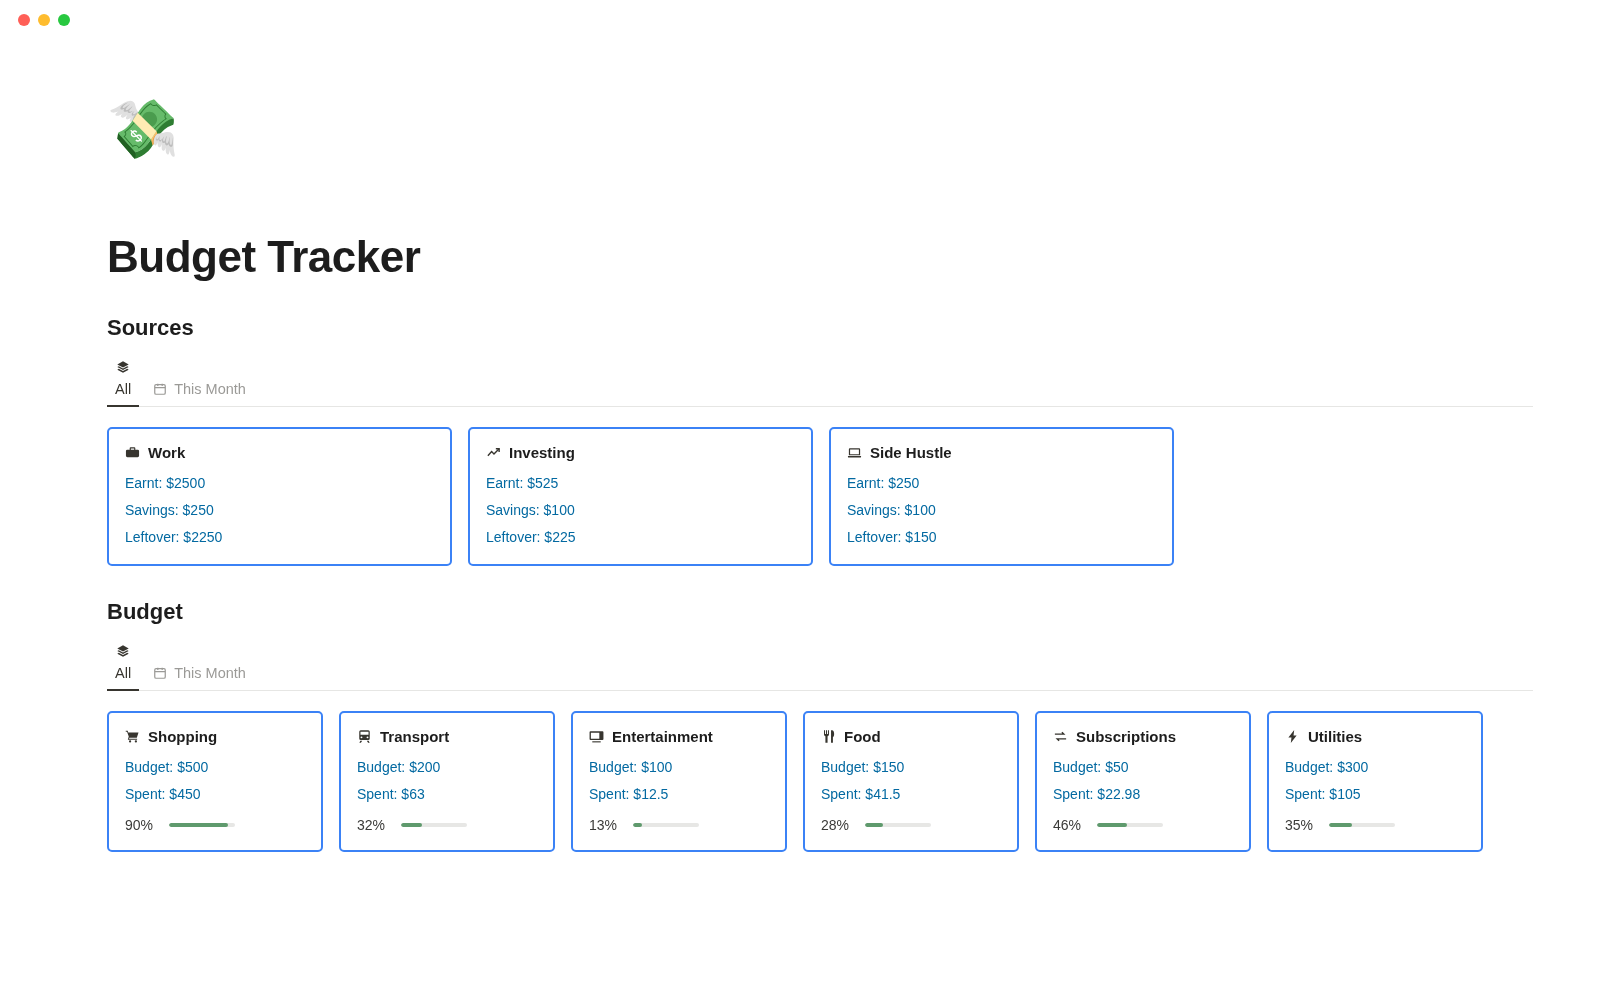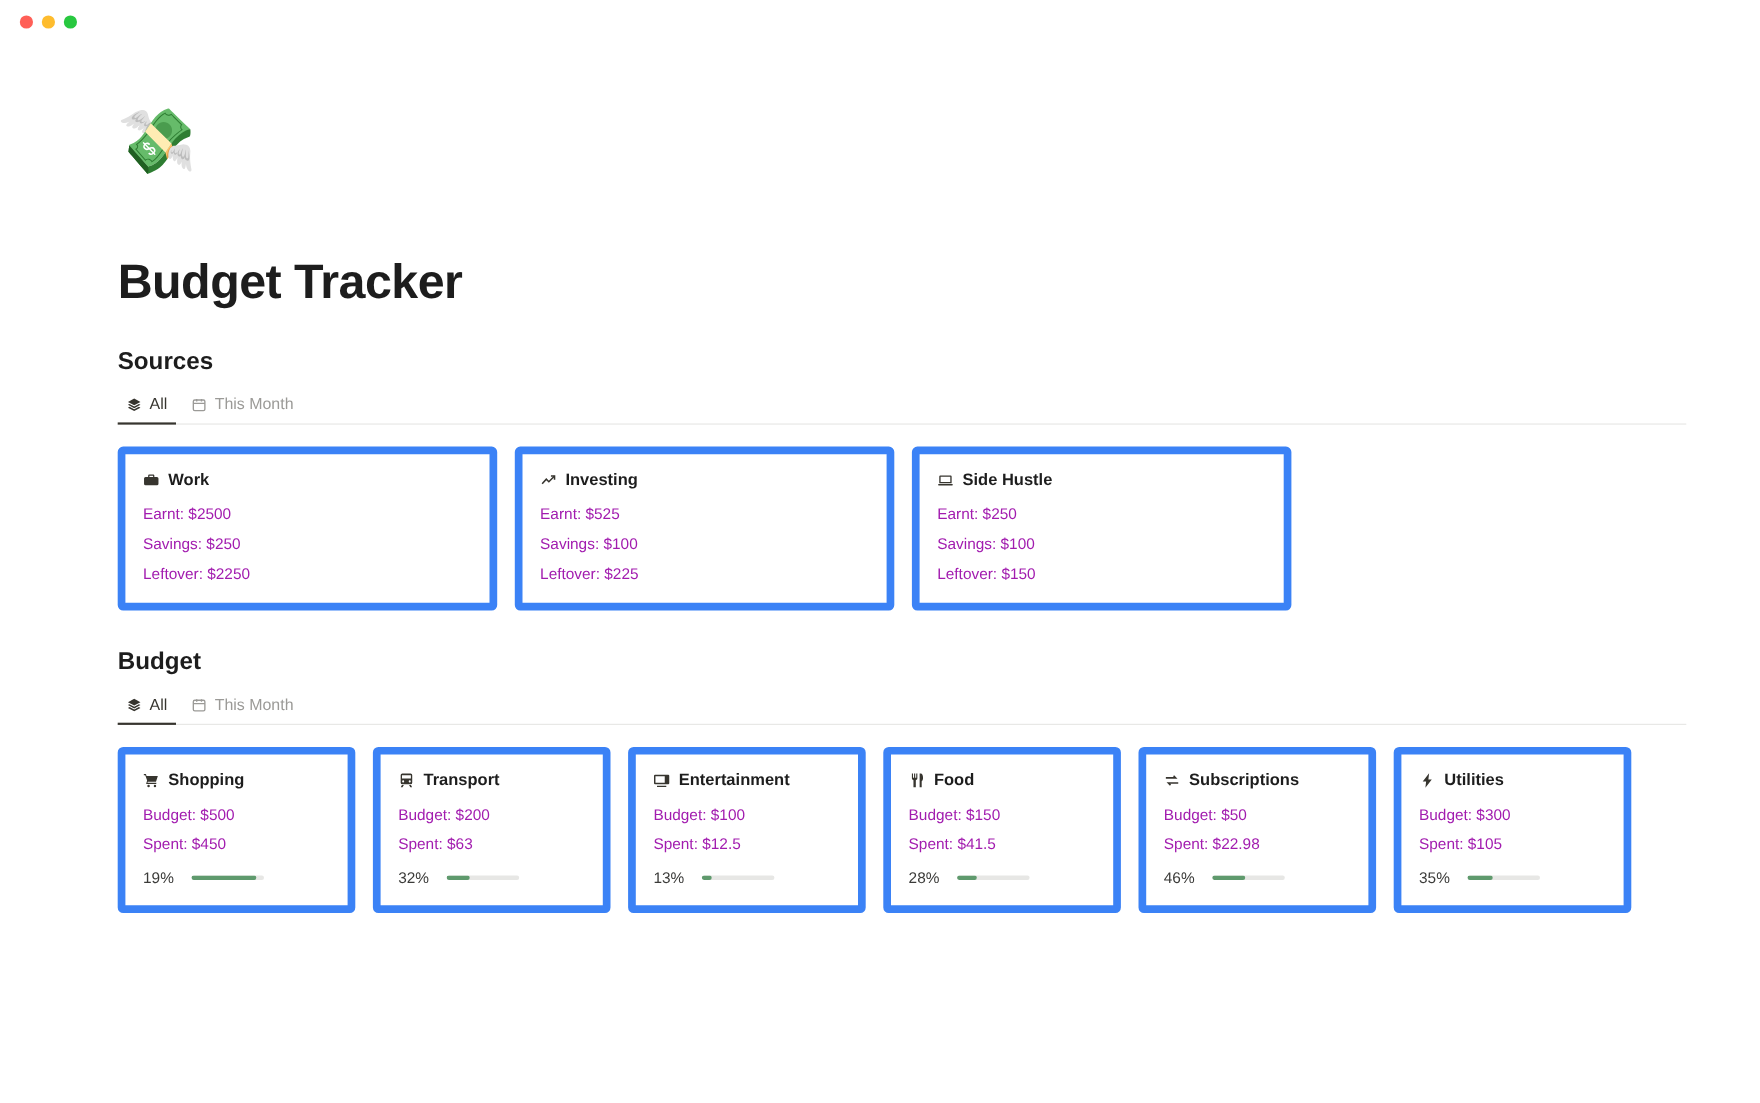"All" .tab.active { flex-direction: none -> column }
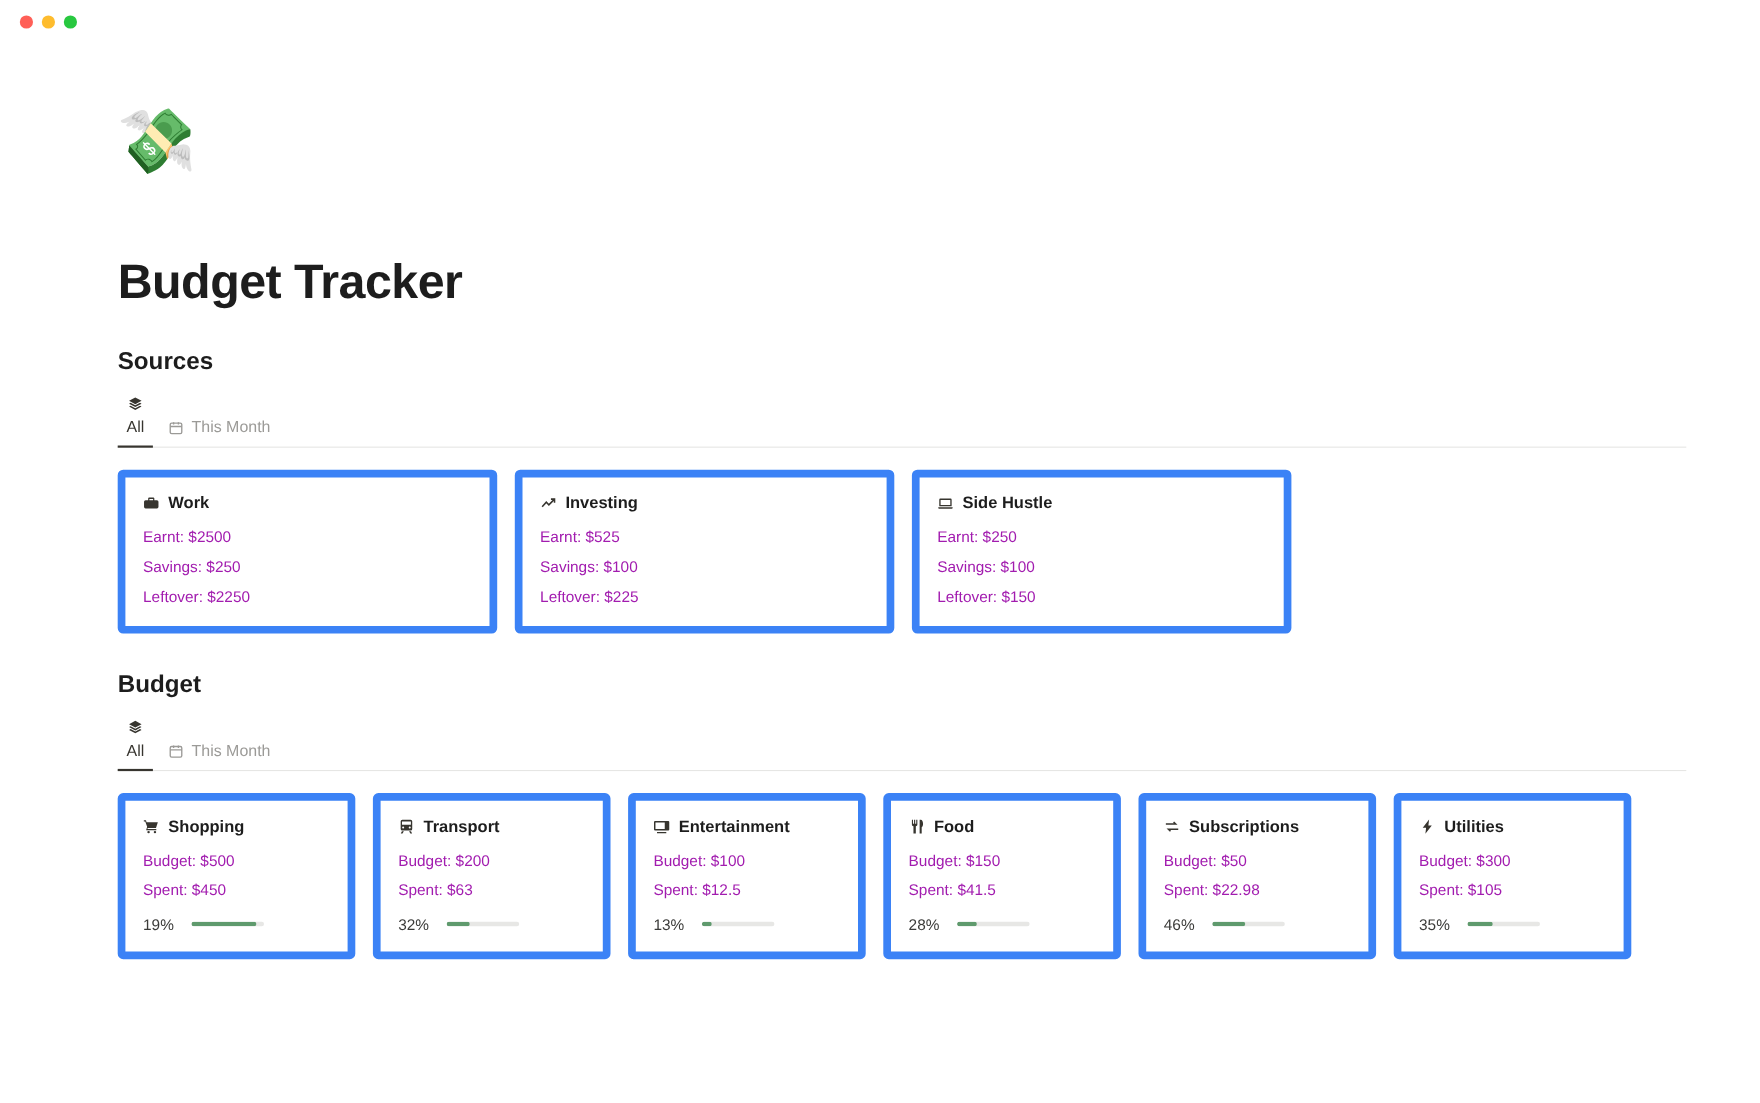"Work" .card { border: 7px solid #3b82f6 -> 2px solid #3b82f6 }
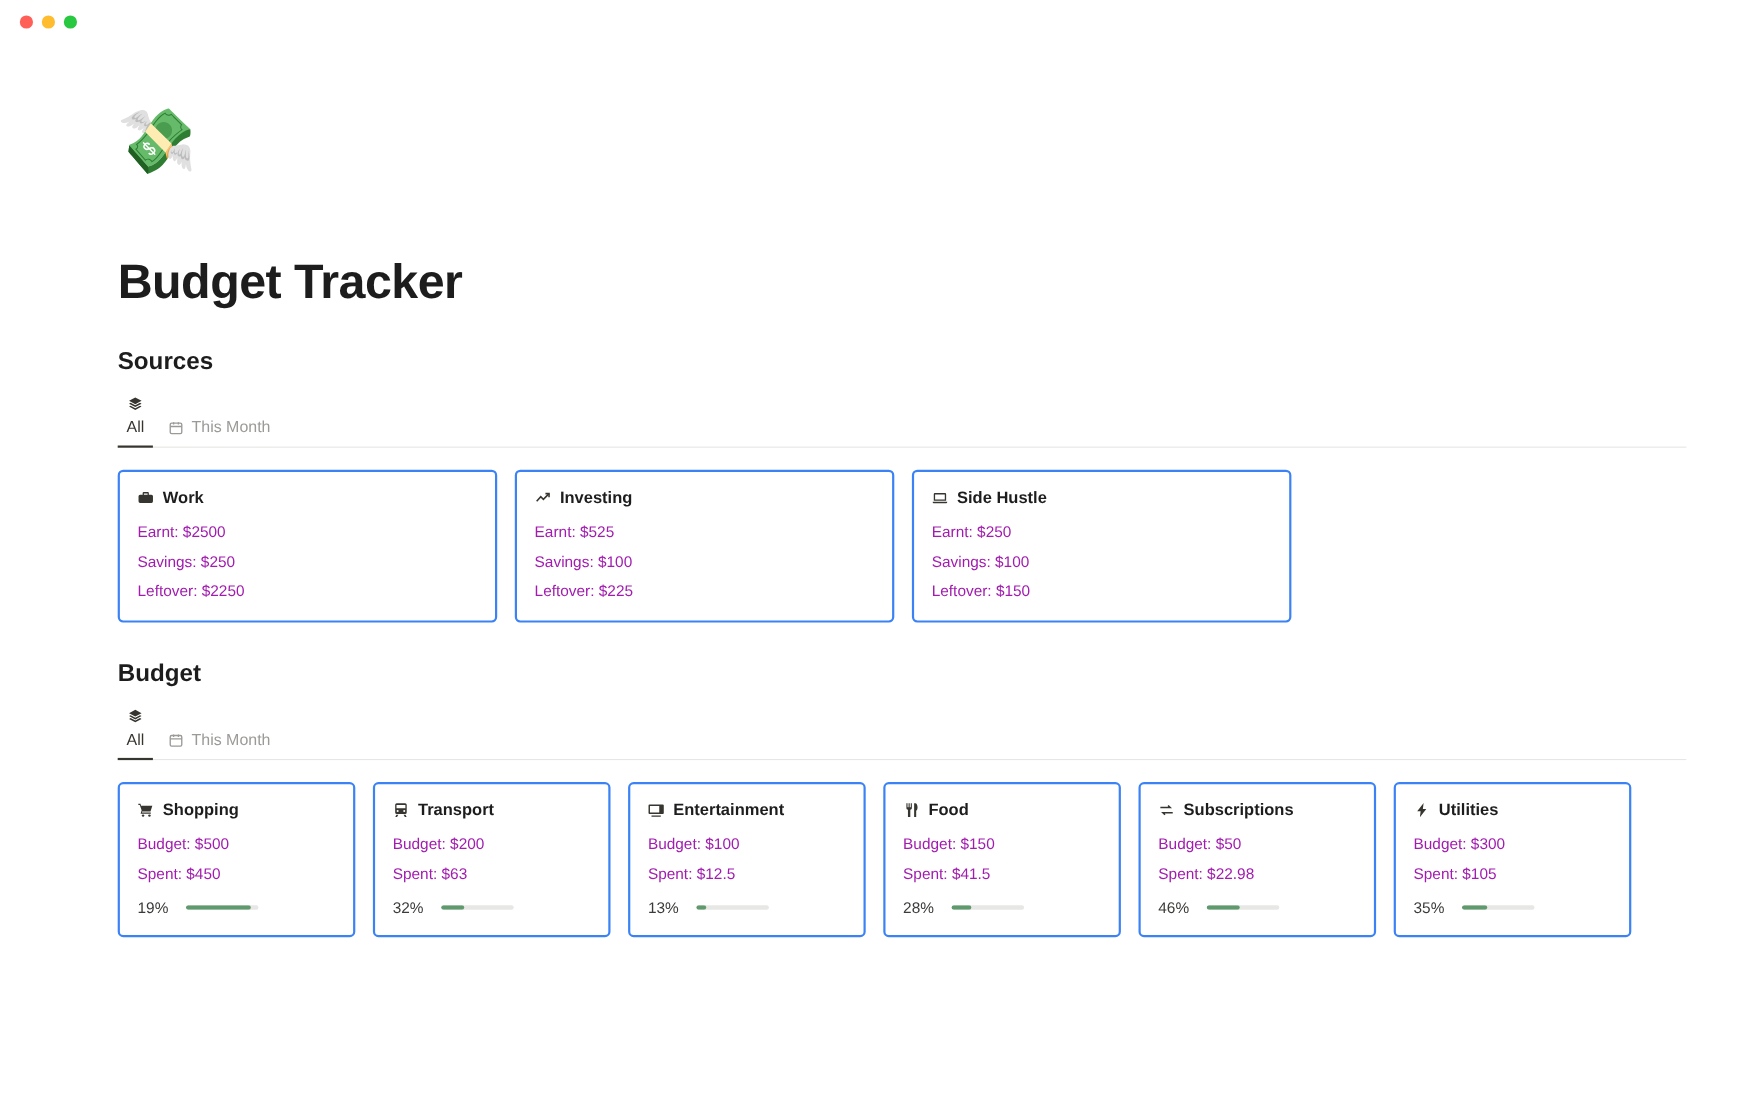"Earnt: $2500" .card-line { color: #a21caf -> #0369a1 }
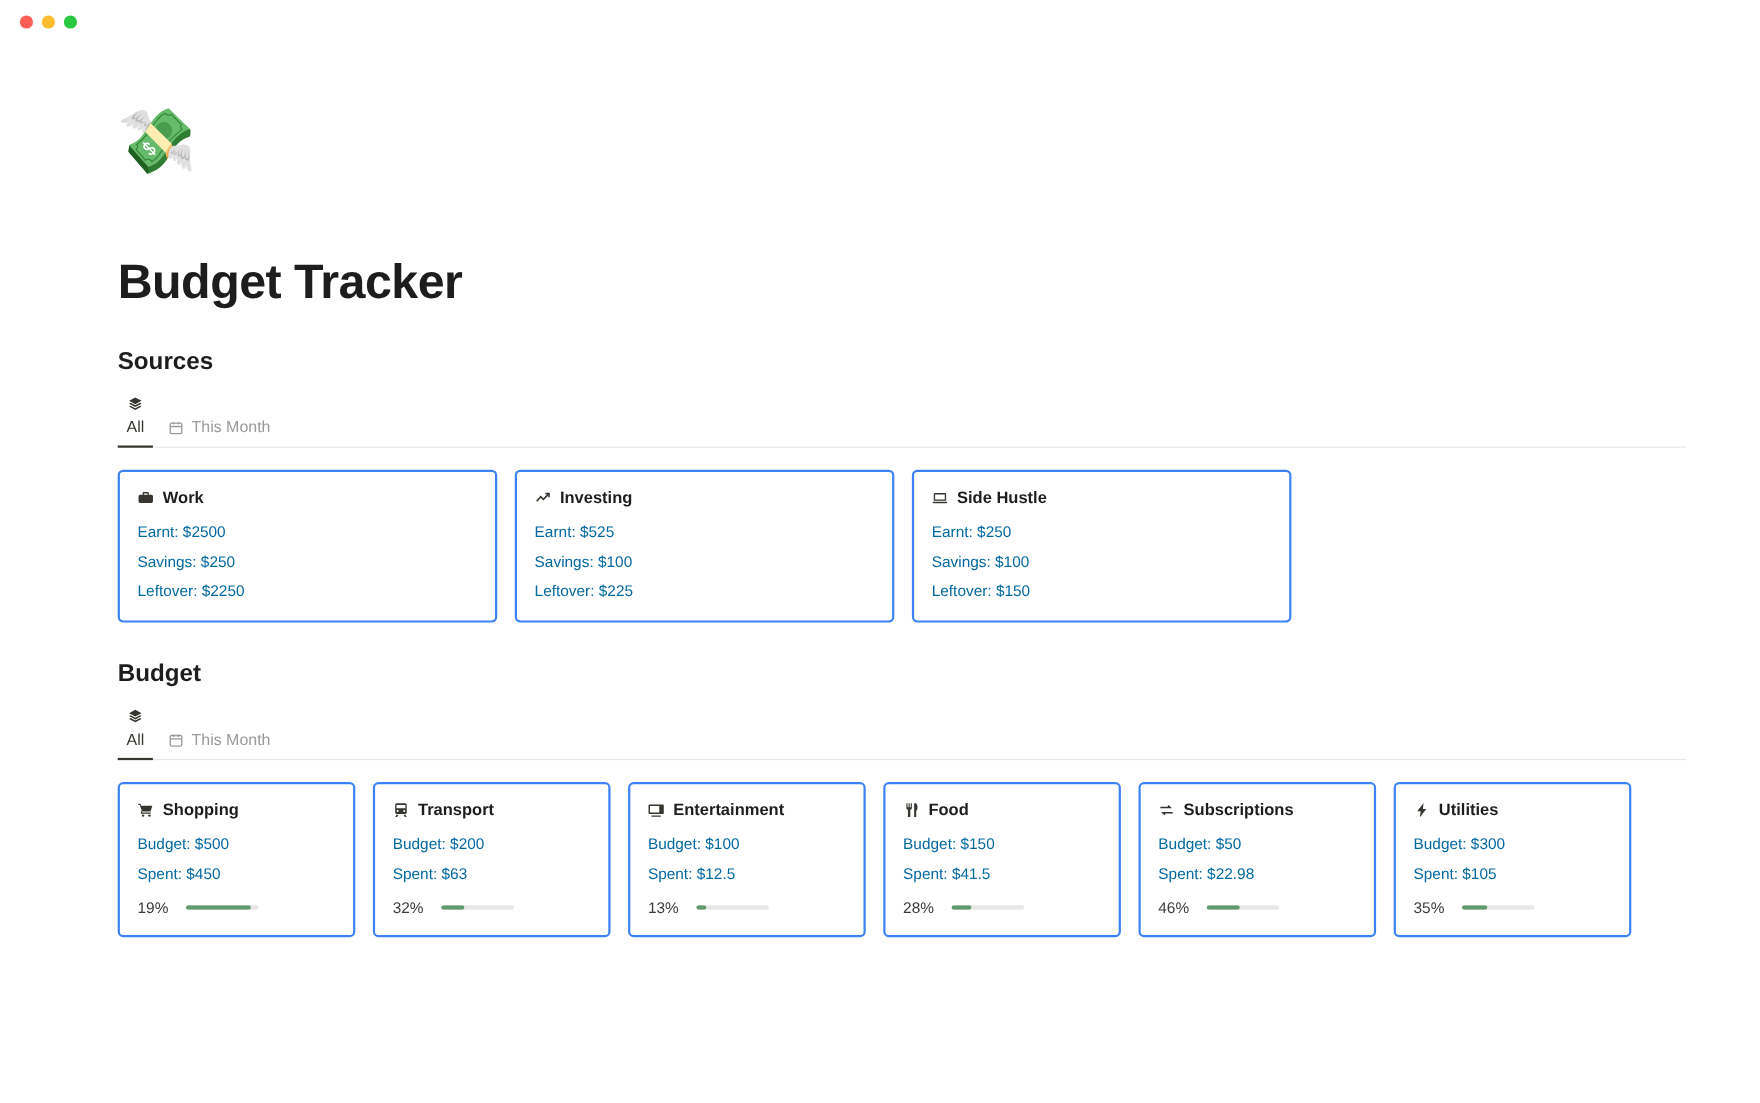"19%" span.pct { text: 19% -> 90% }
